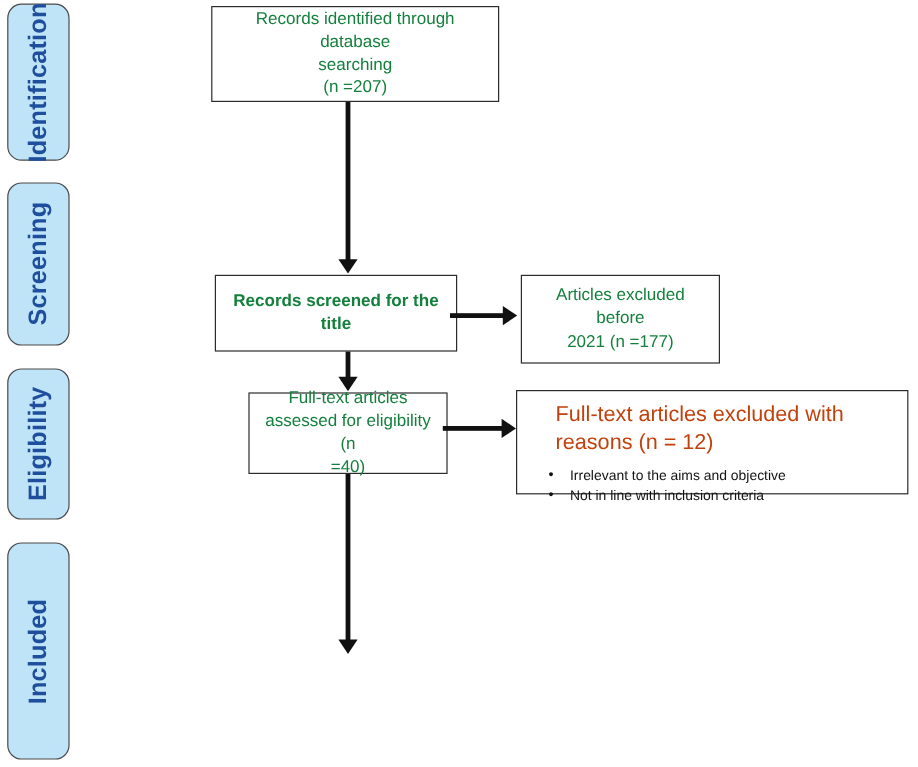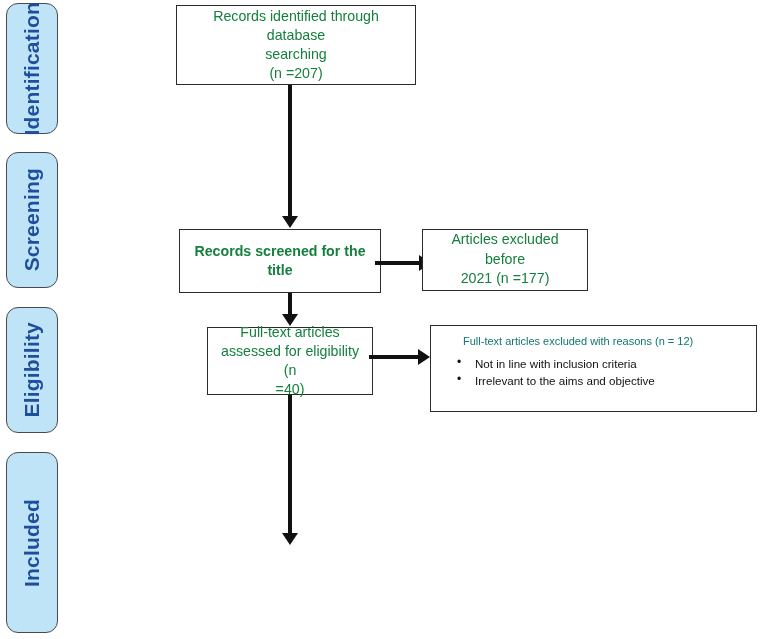"Articles excluded before" div.box { align-items: flex-end -> none; height: 62px -> 74px; left: 422px -> 434px }
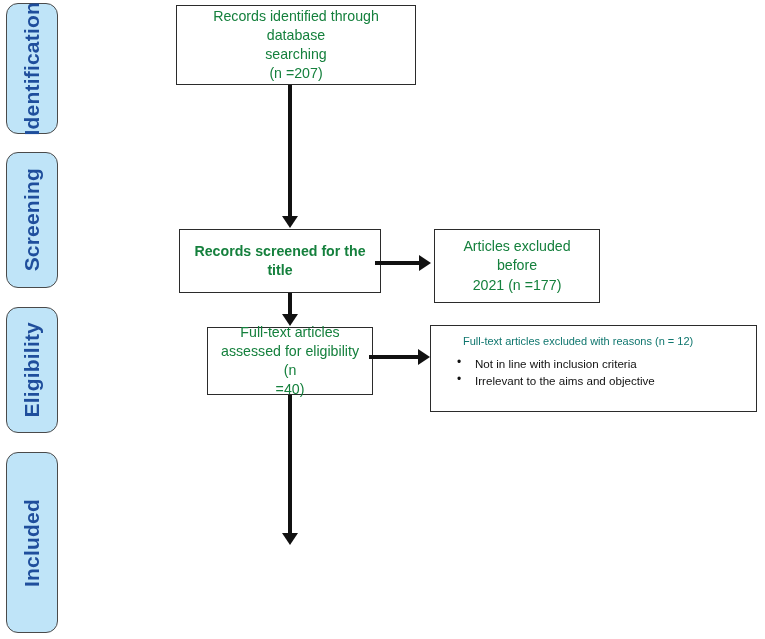"Full-text articles excluded with reasons" .reasons-title { color: #0f766e -> #c2410c; font-size: 11px -> 18px }
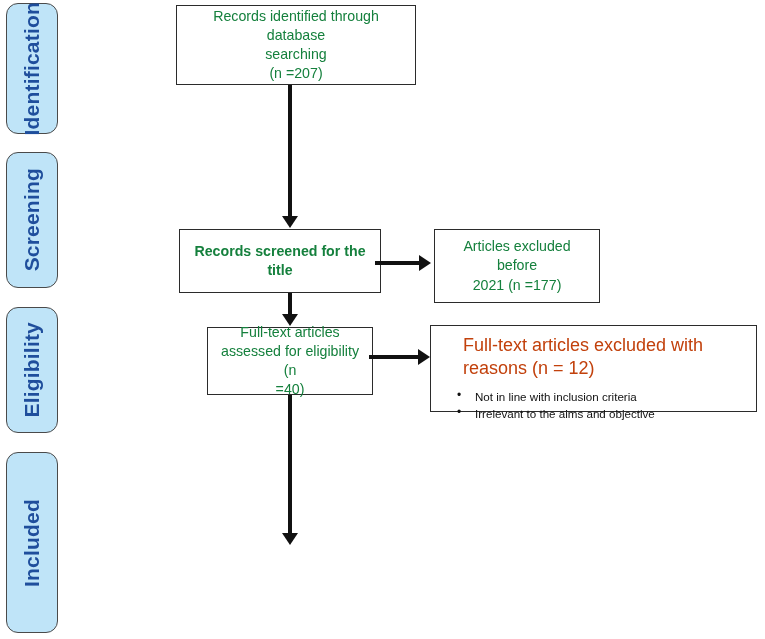"Not in line with inclusion" li { order: before "Irrelevant to the aims and" -> after "Irrelevant to the aims and" }
